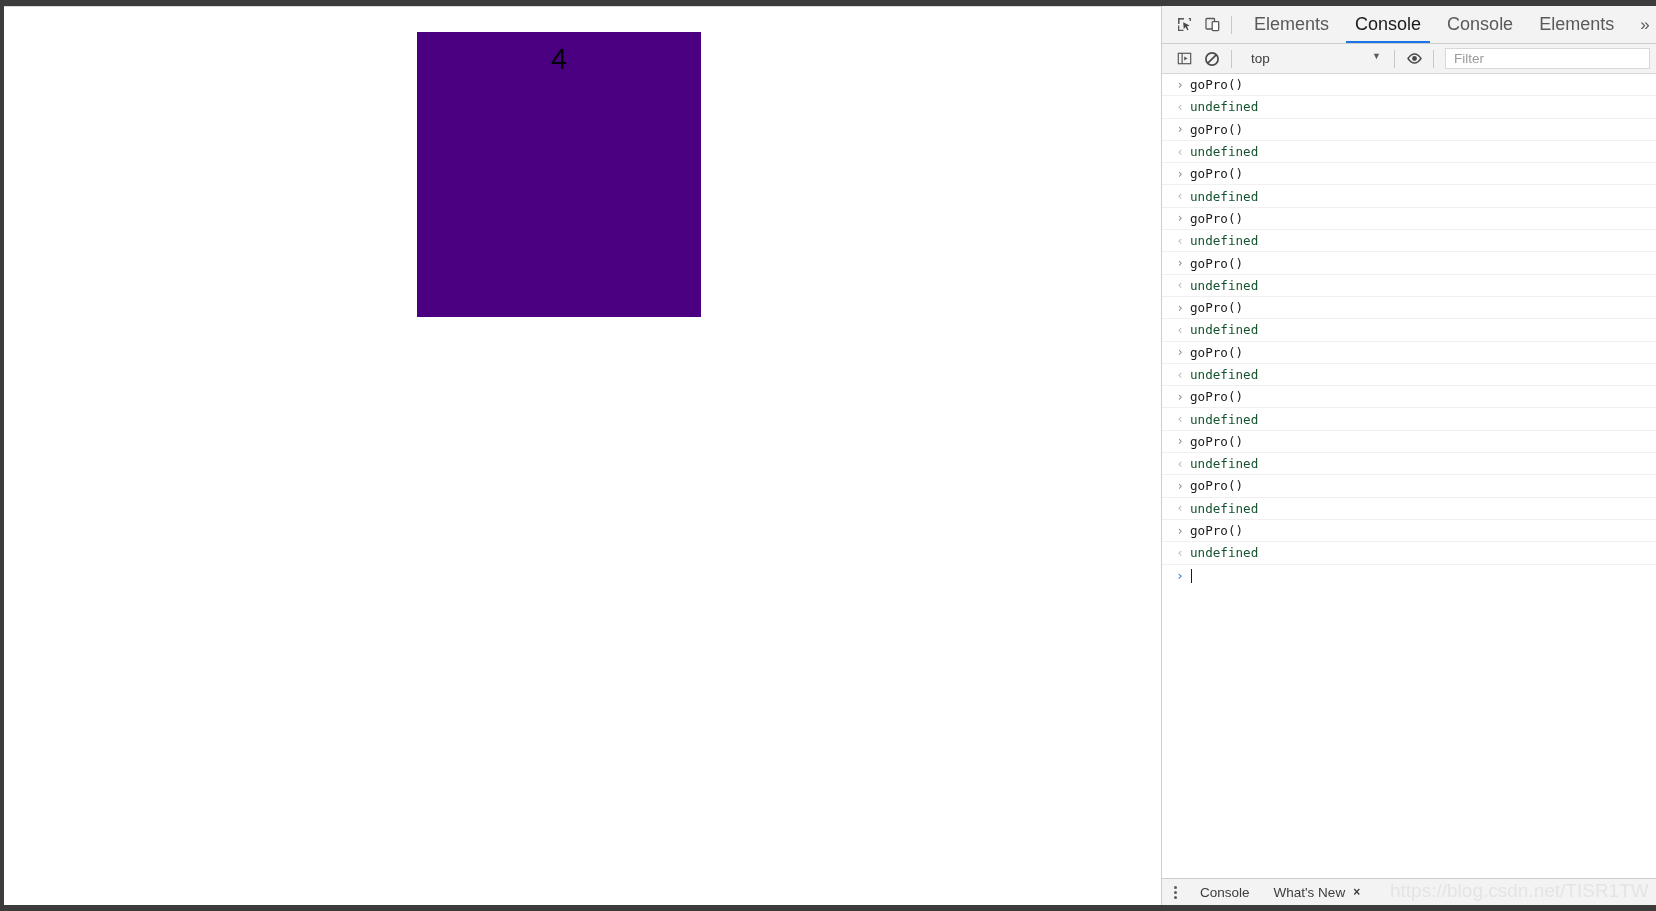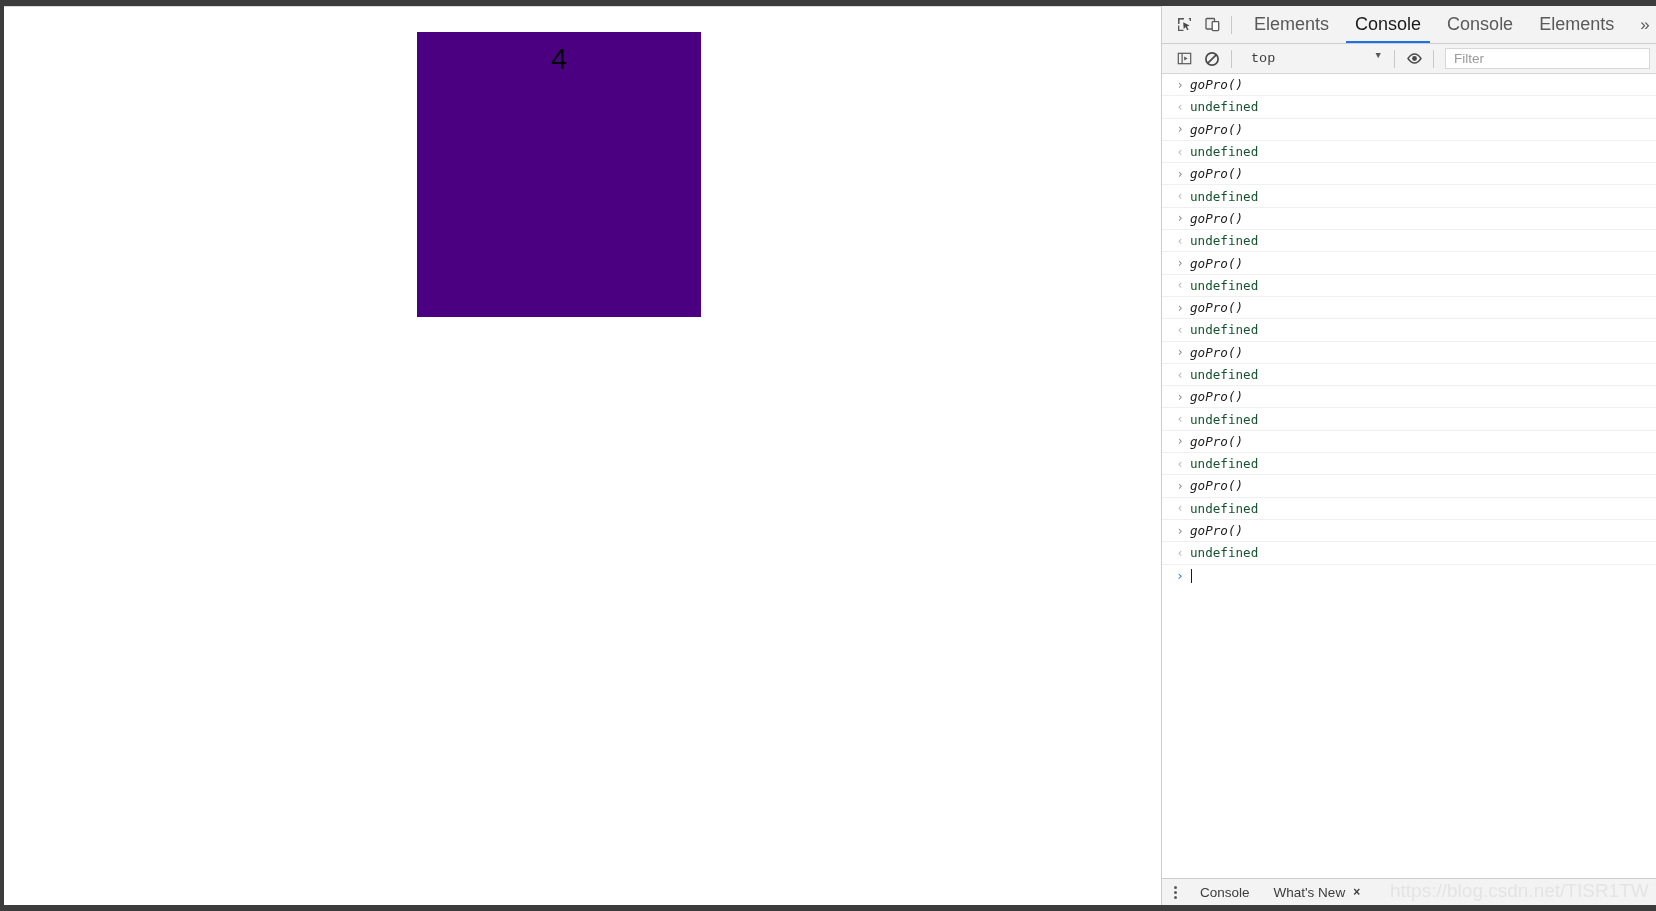"top" #context-select { font-family: Liberation Mono, monospace -> none }
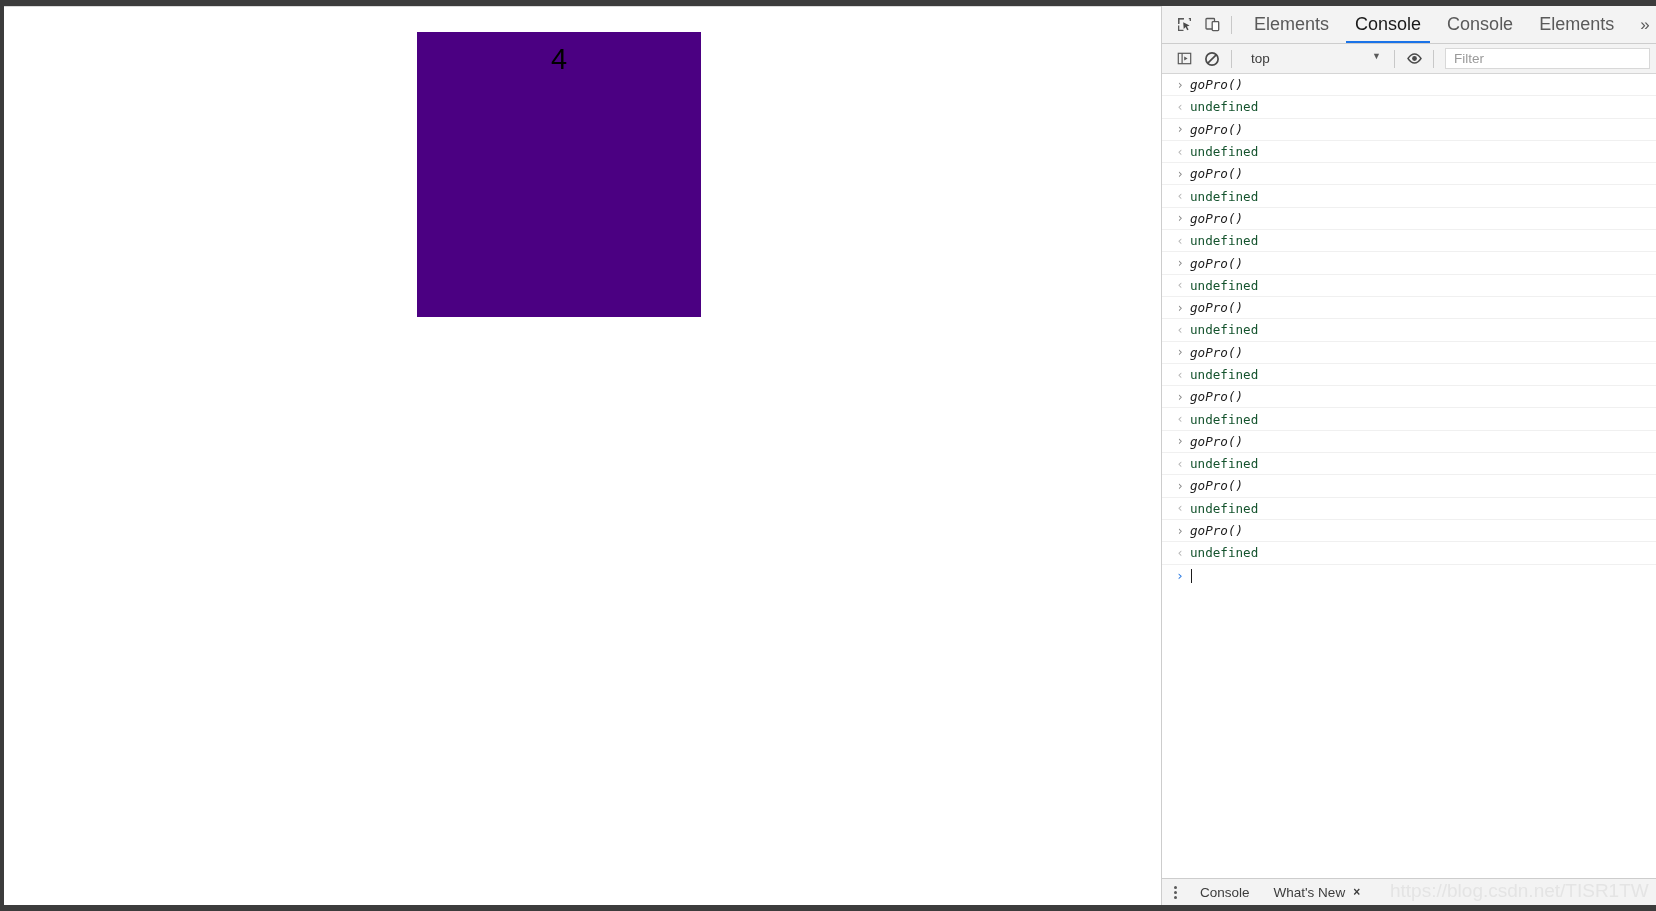"goPro()" .console-row.input .text { font-style: italic -> none }
